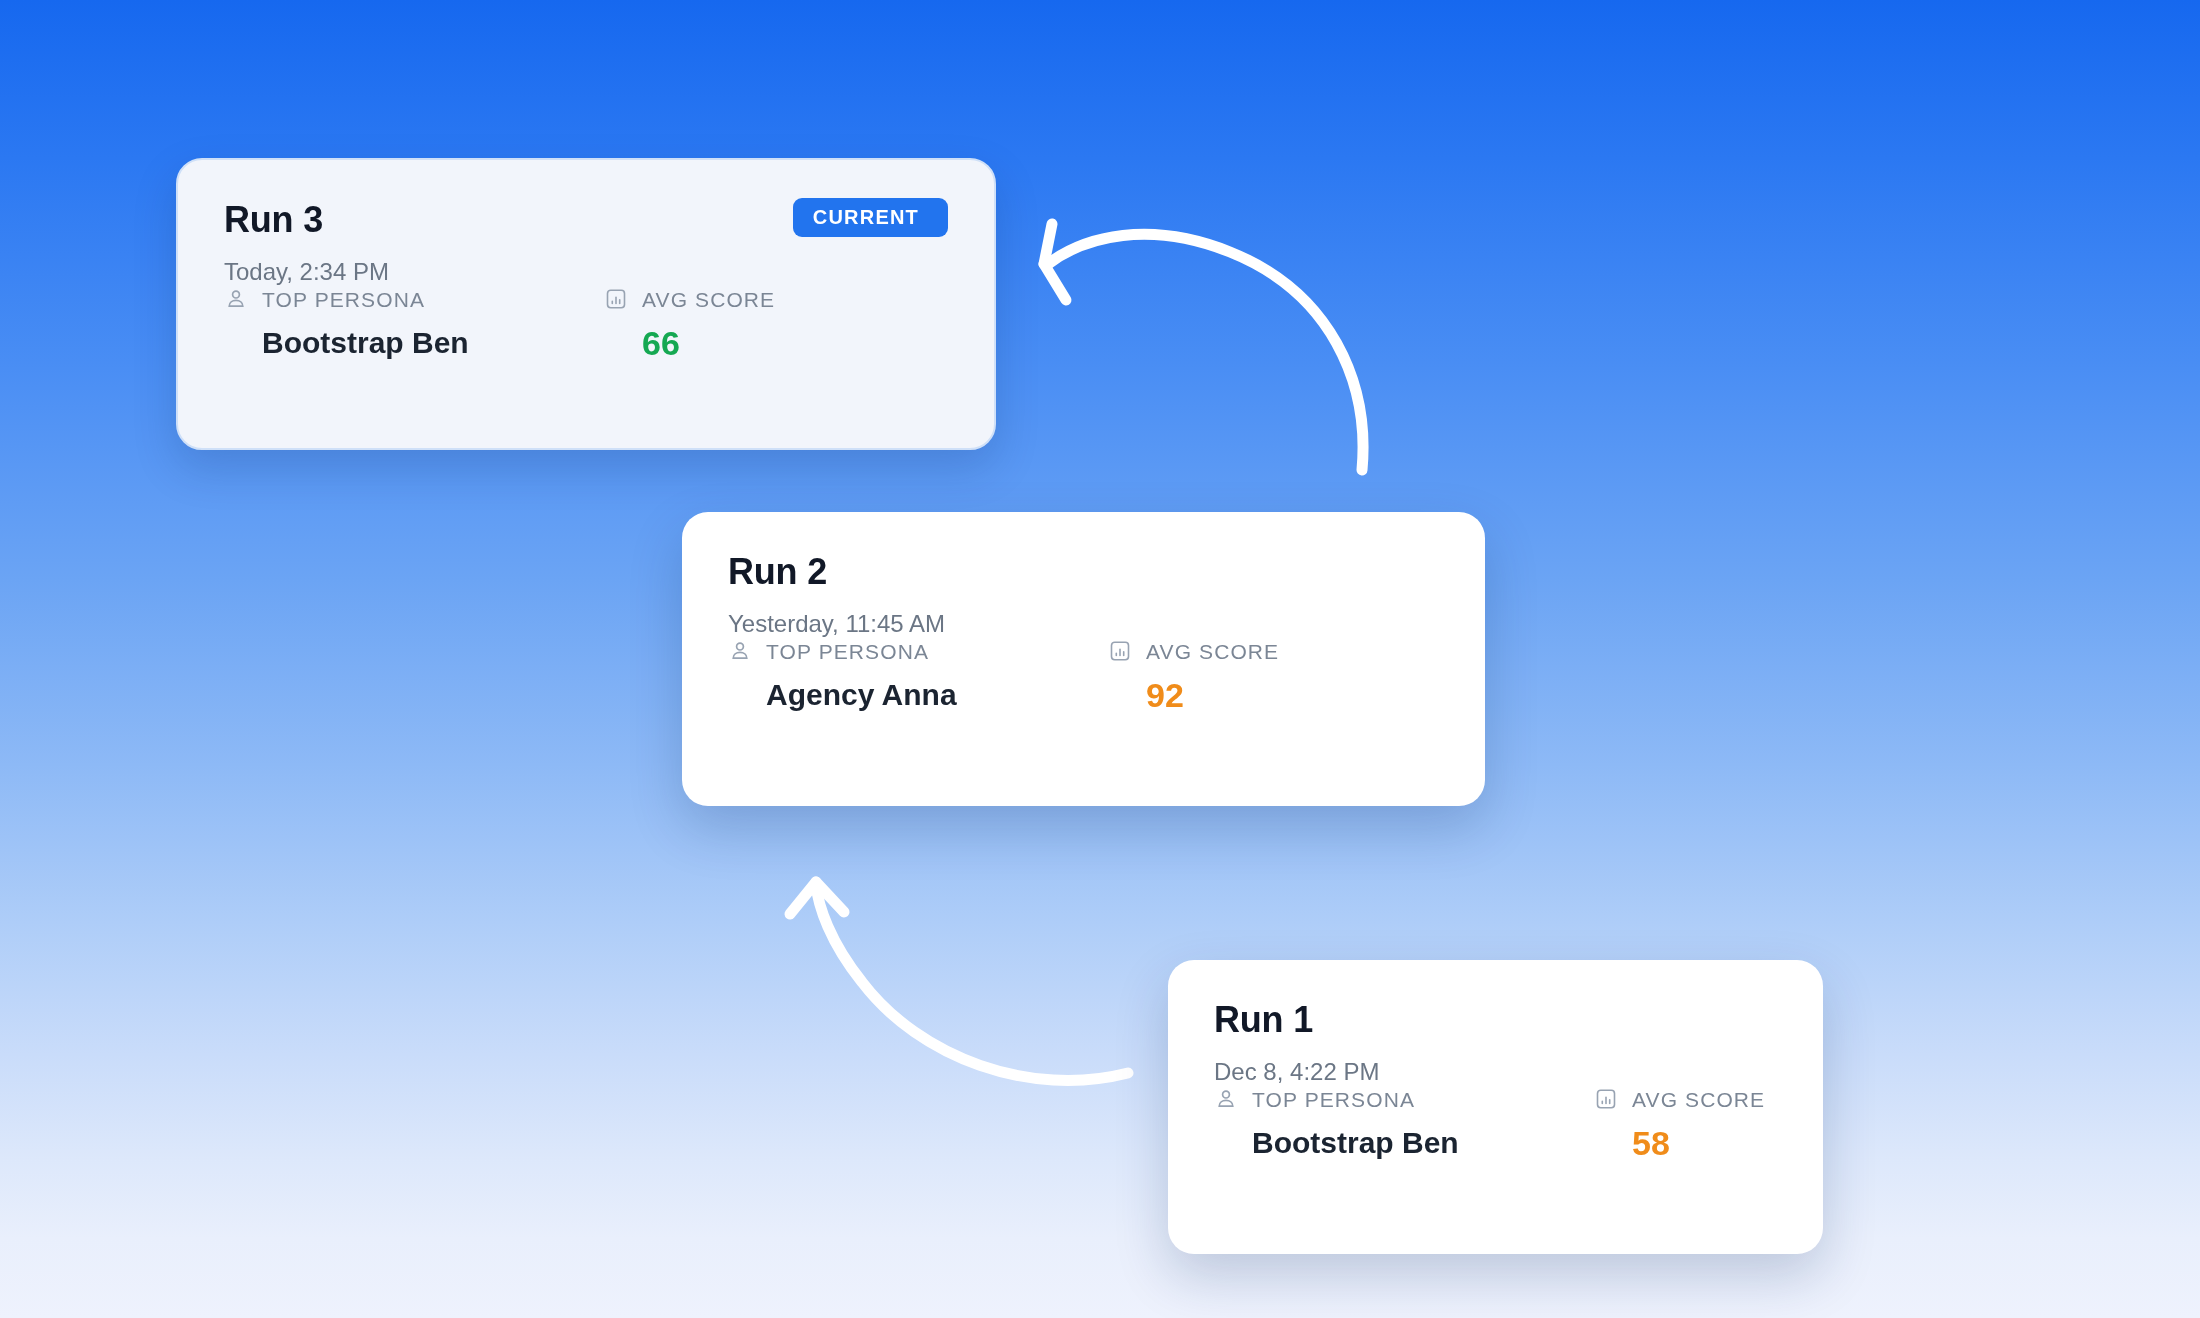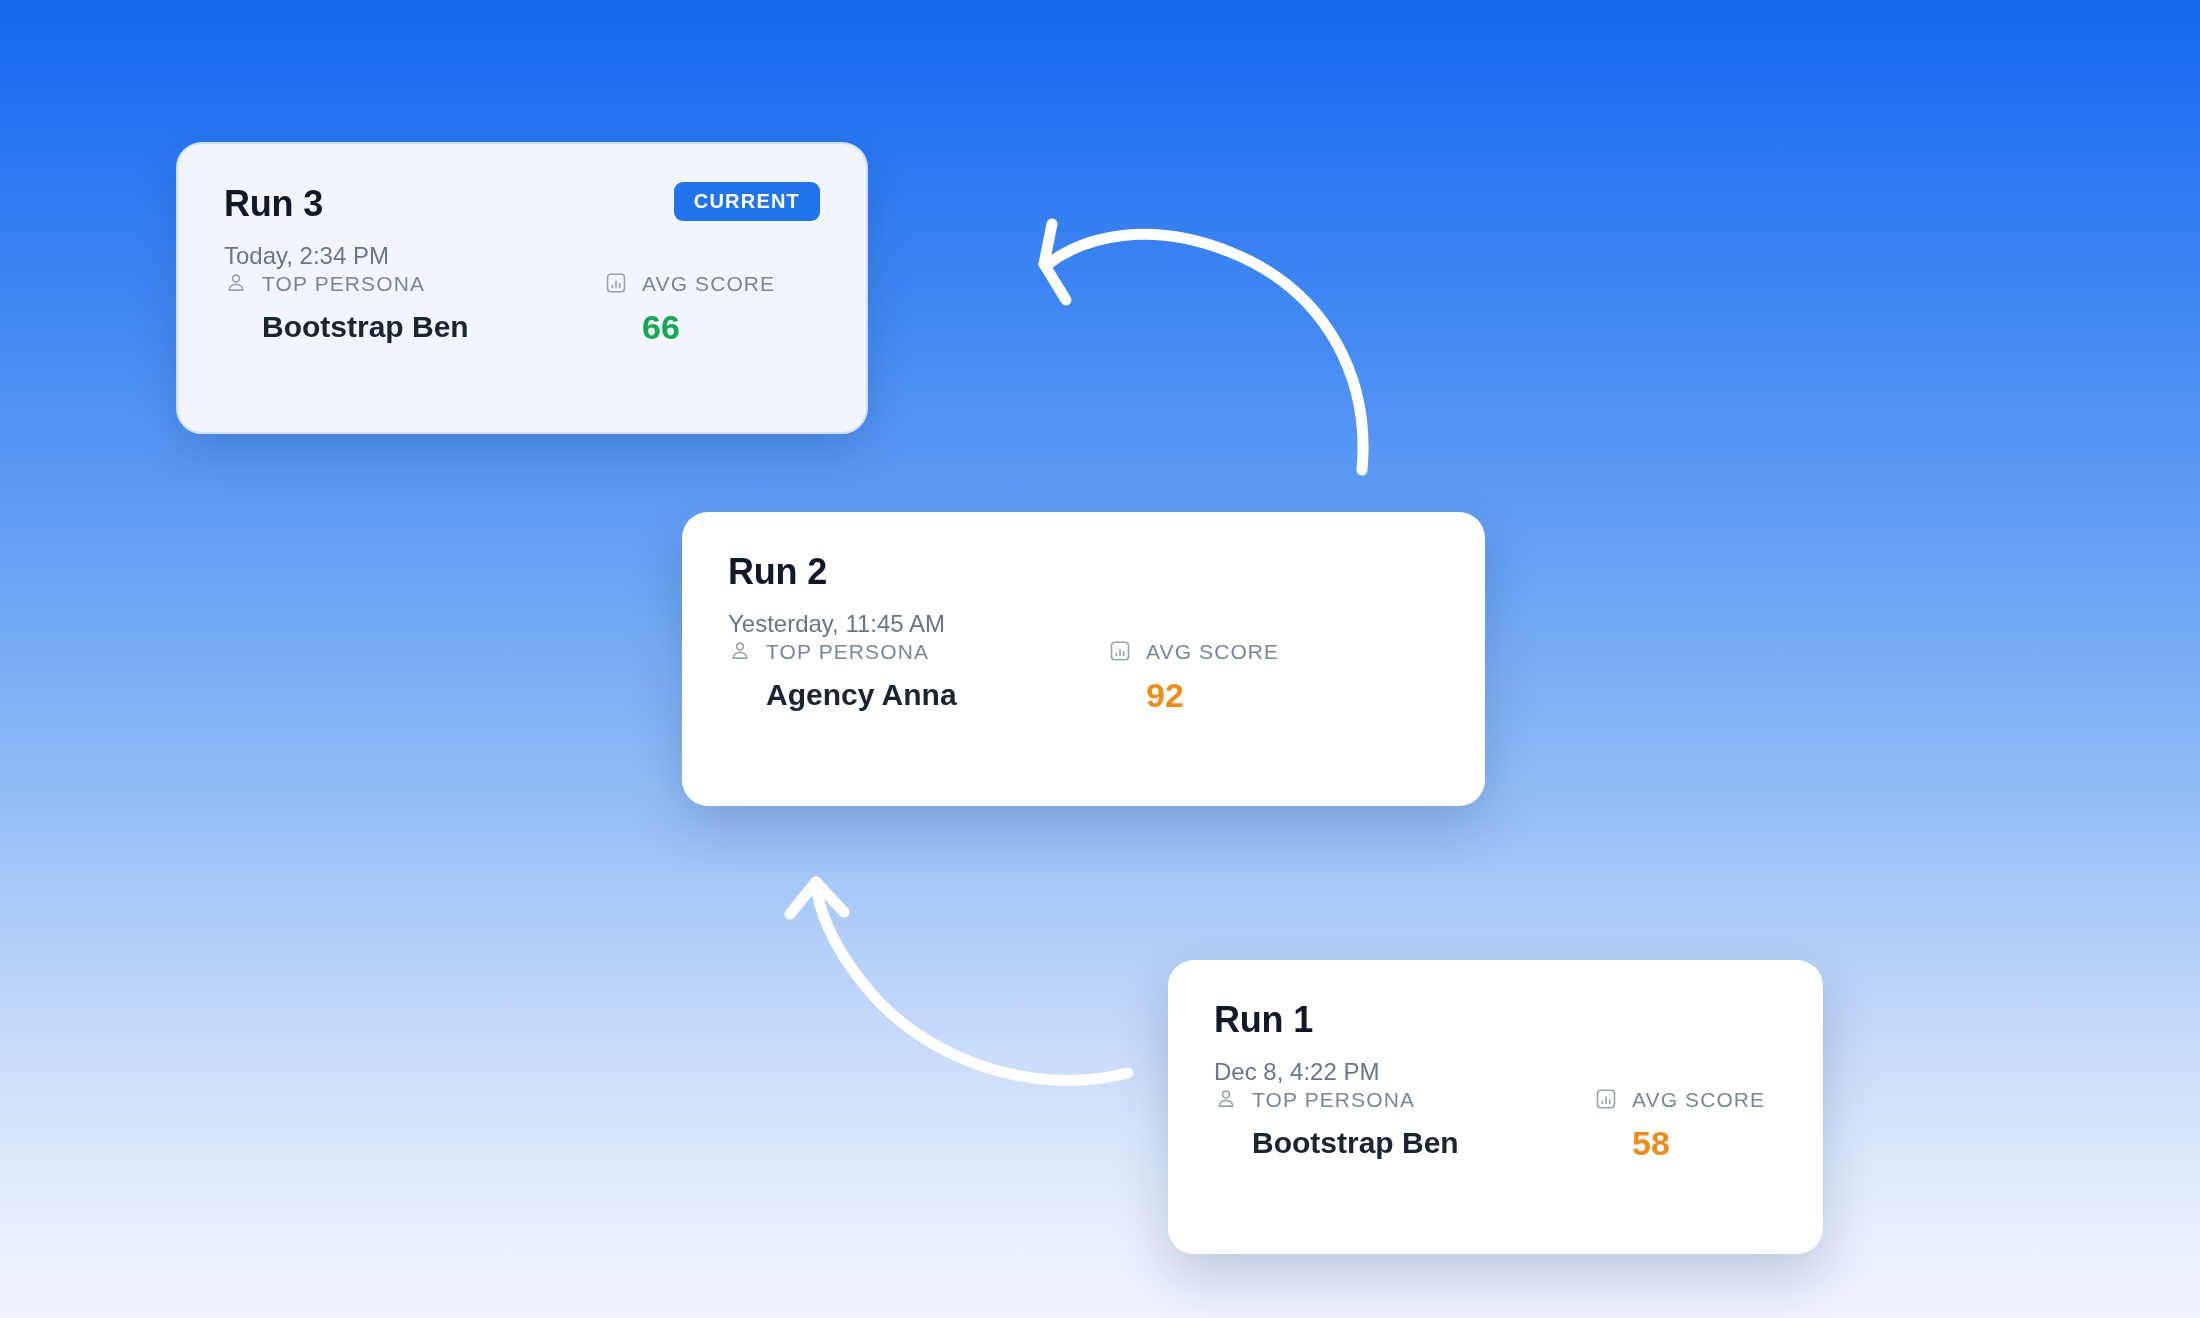"Run 3" .card-current { top: 142px -> 158px; width: 692px -> 820px }
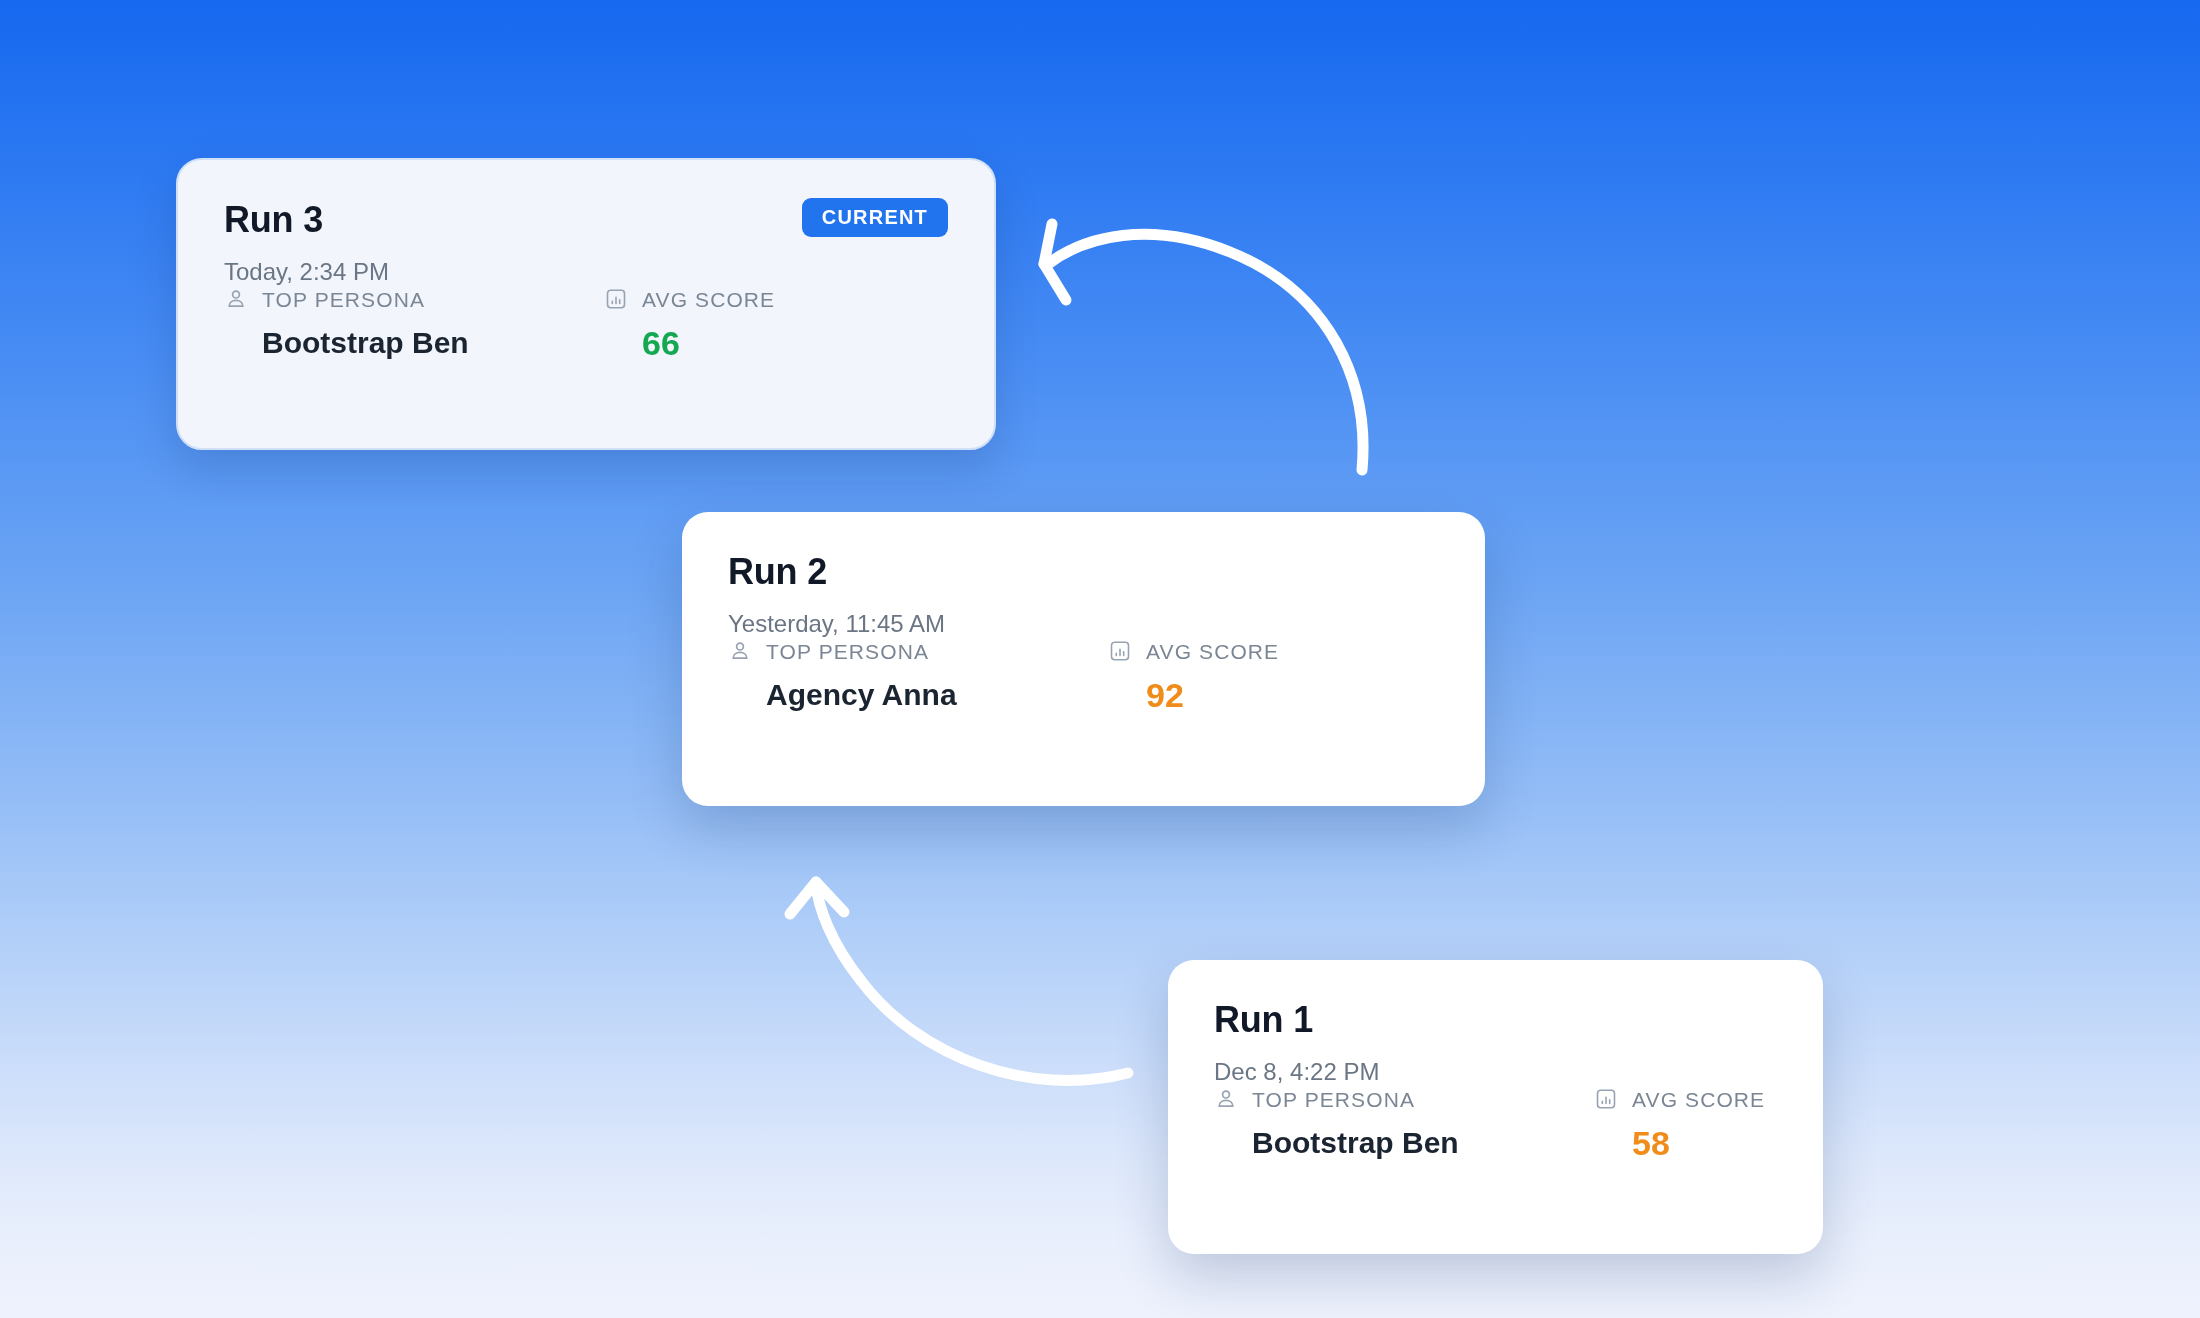"CURRENT" .badge-current { padding: 9px 20px 10px 20px -> 9px 29px 10px 20px }
